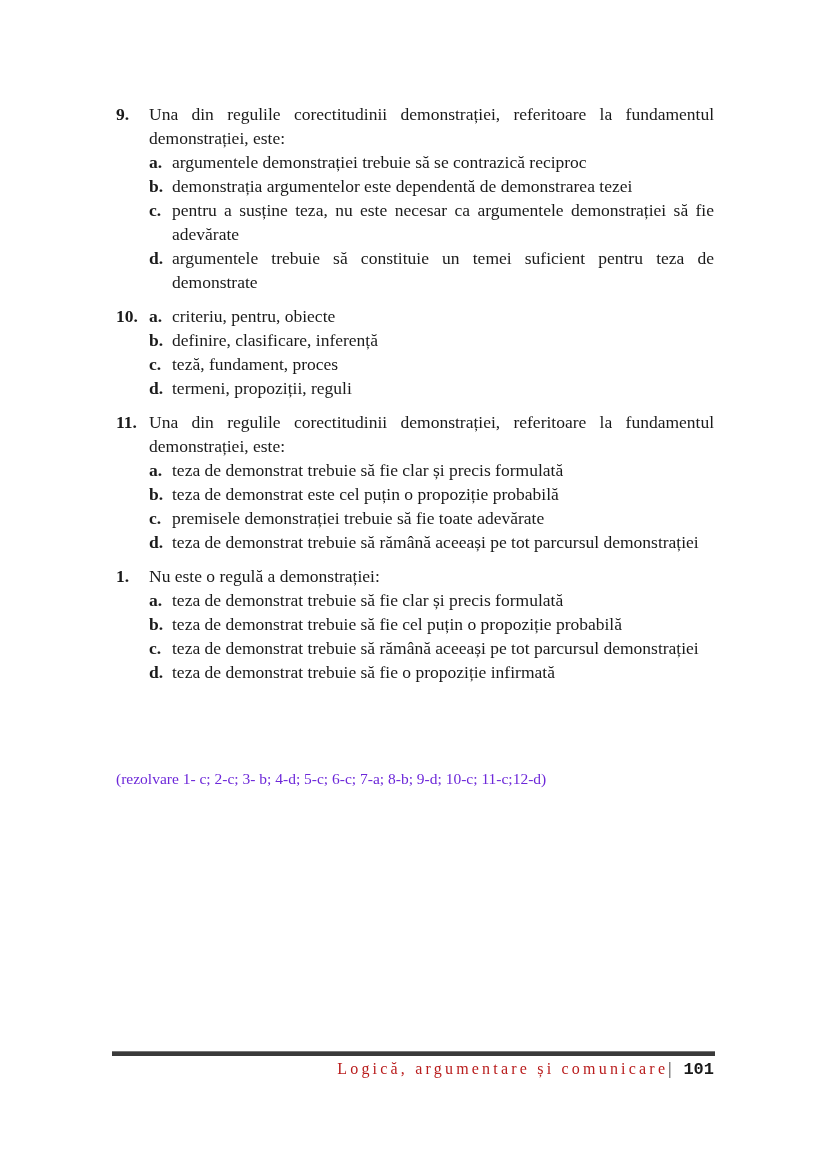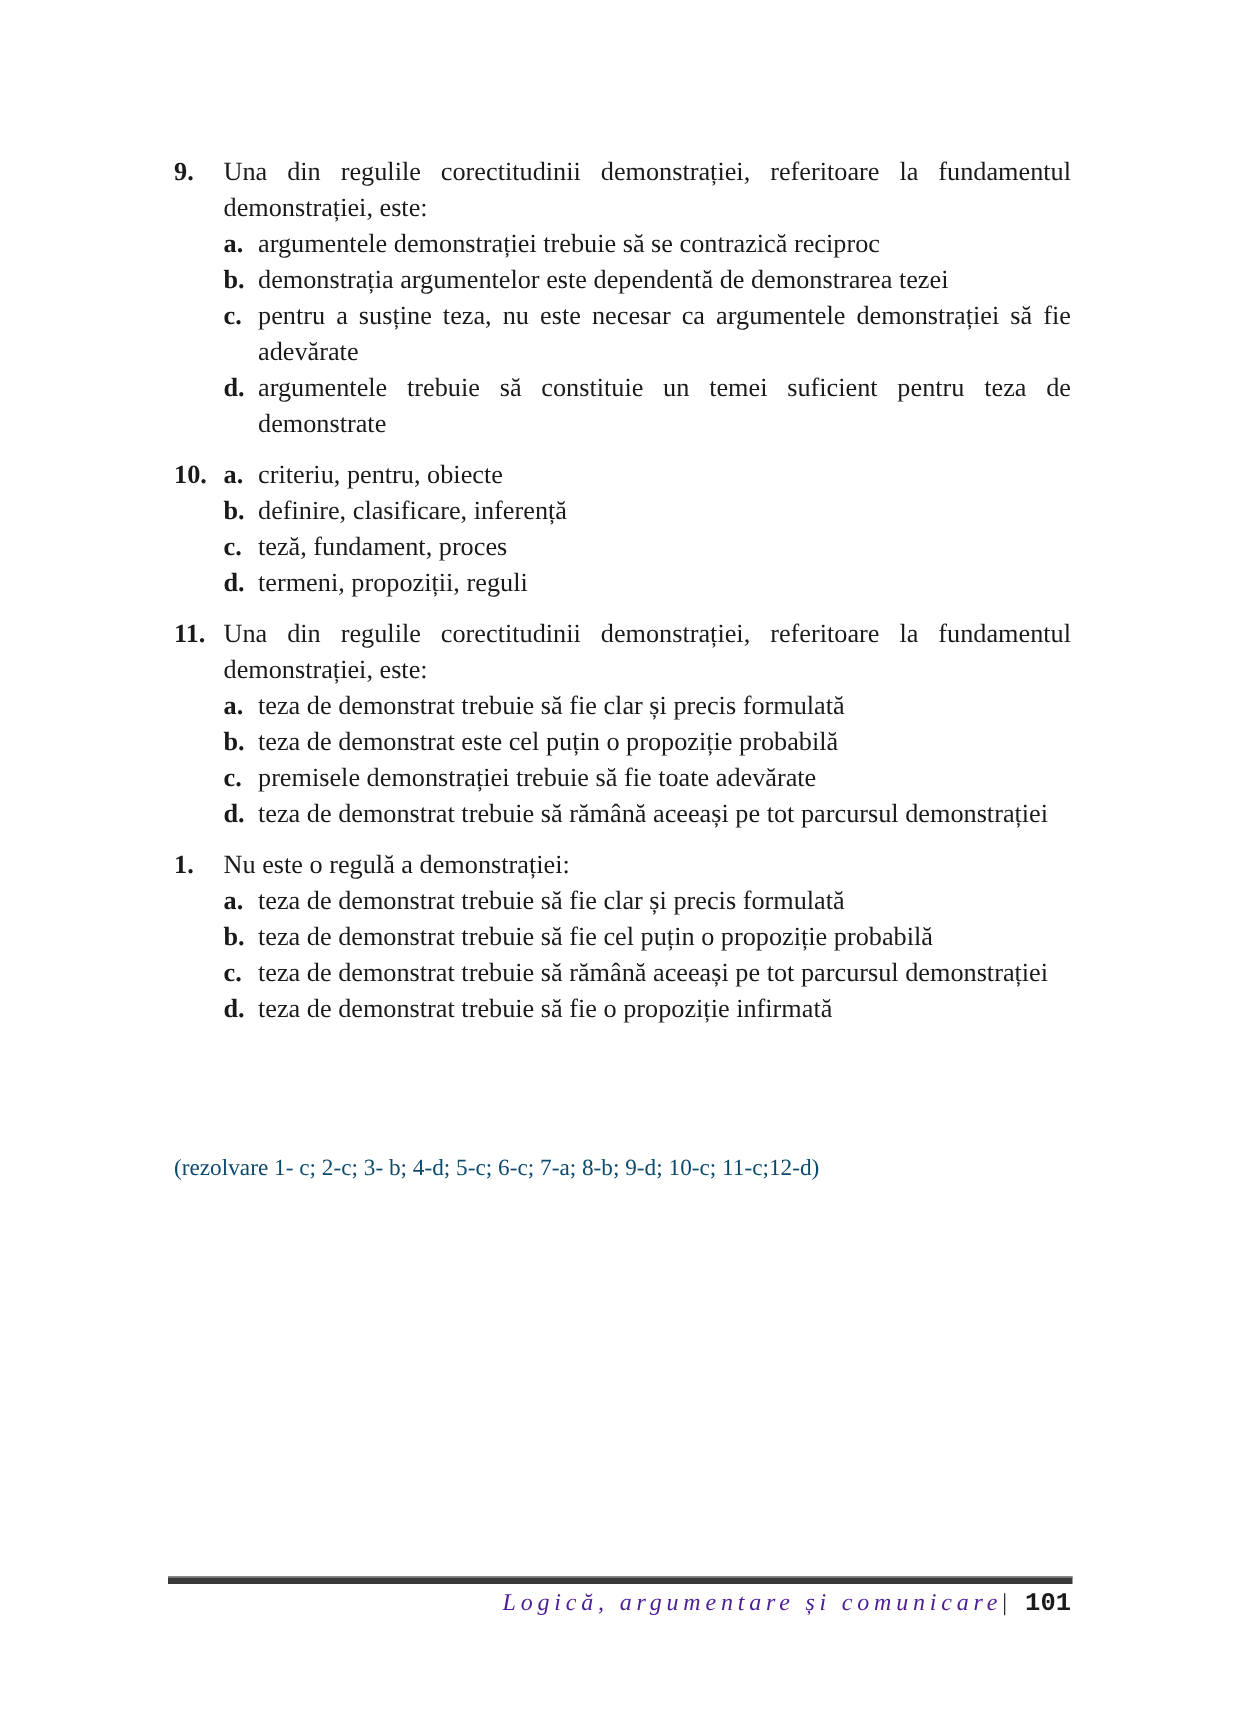"(rezolvare 1- c; 2-c; 3-" .answers { color: #0c4a6e -> #6d28d9 }
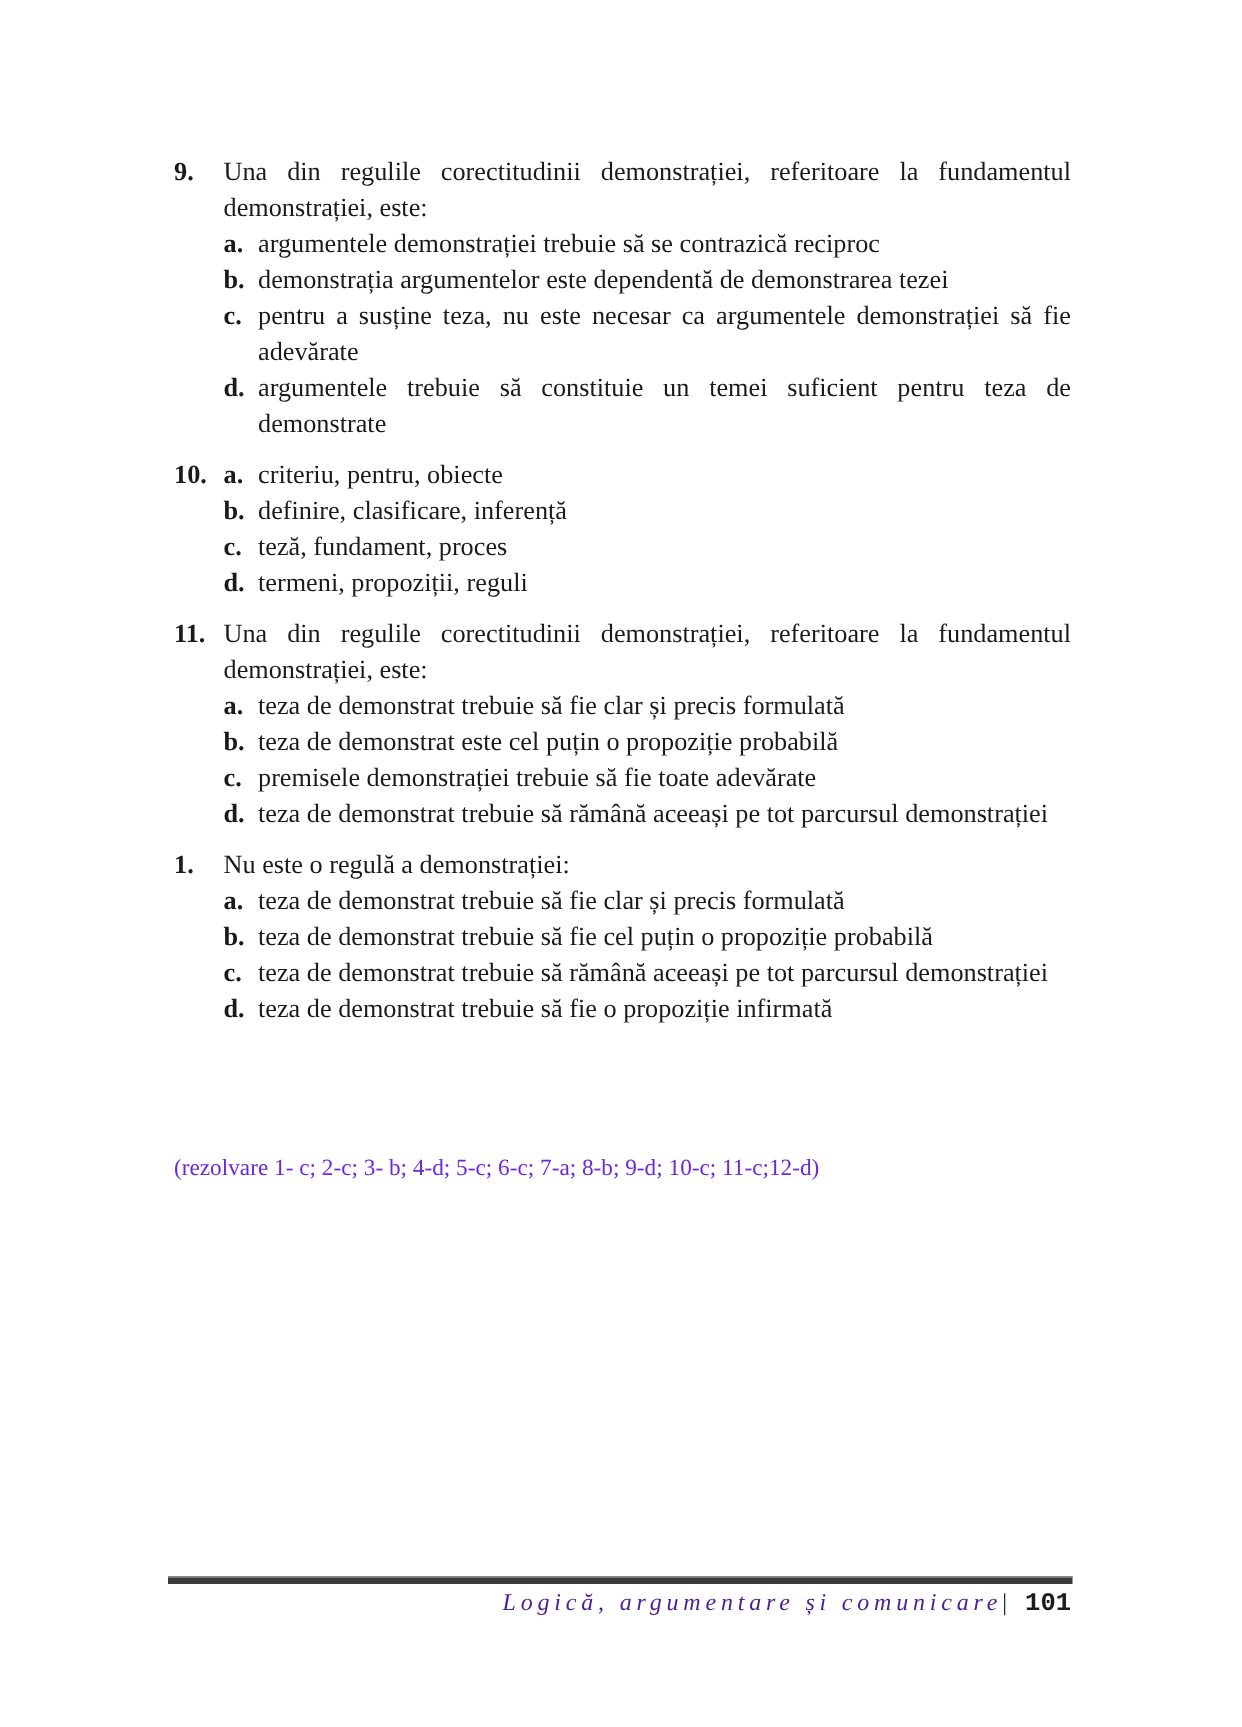"Logică, argumentare și comunicare" .footer-title { color: #4c1d95 -> #b91c1c; font-style: italic -> none }
